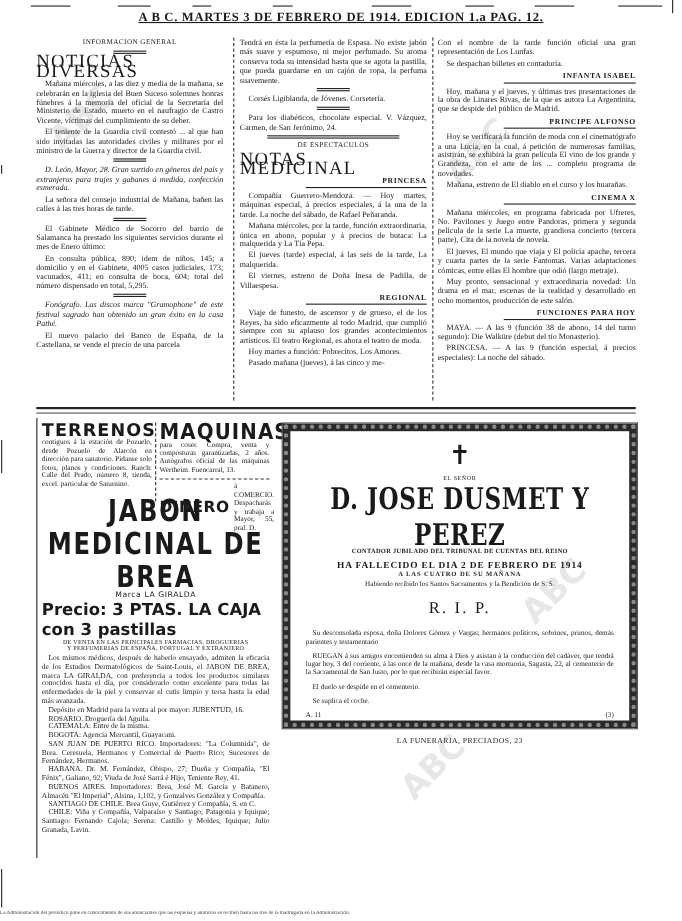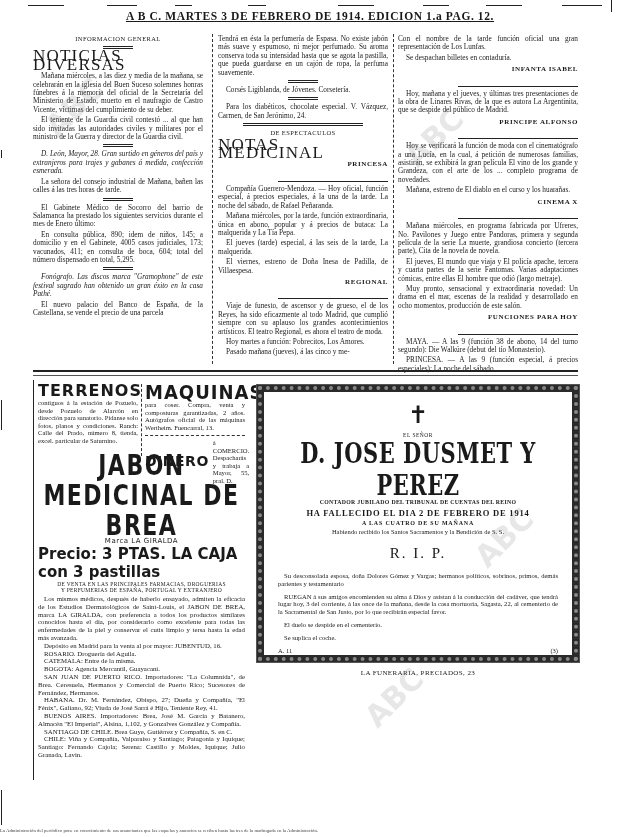"INFANTA ISABEL" .subhead { padding-bottom: 12px -> 1px }
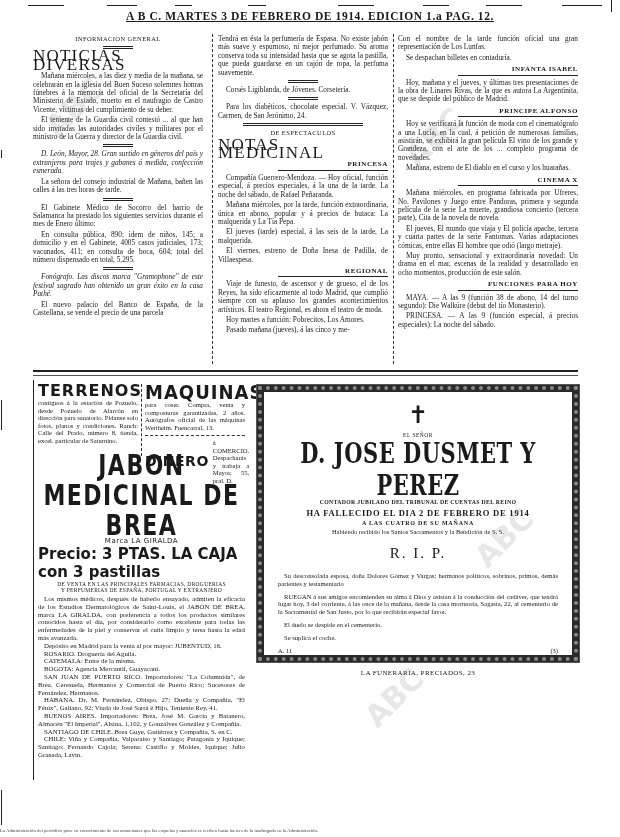"Compañía Guerrero-Mendoza. — Hoy" p { text: oficial, función -> martes, máquinas }
